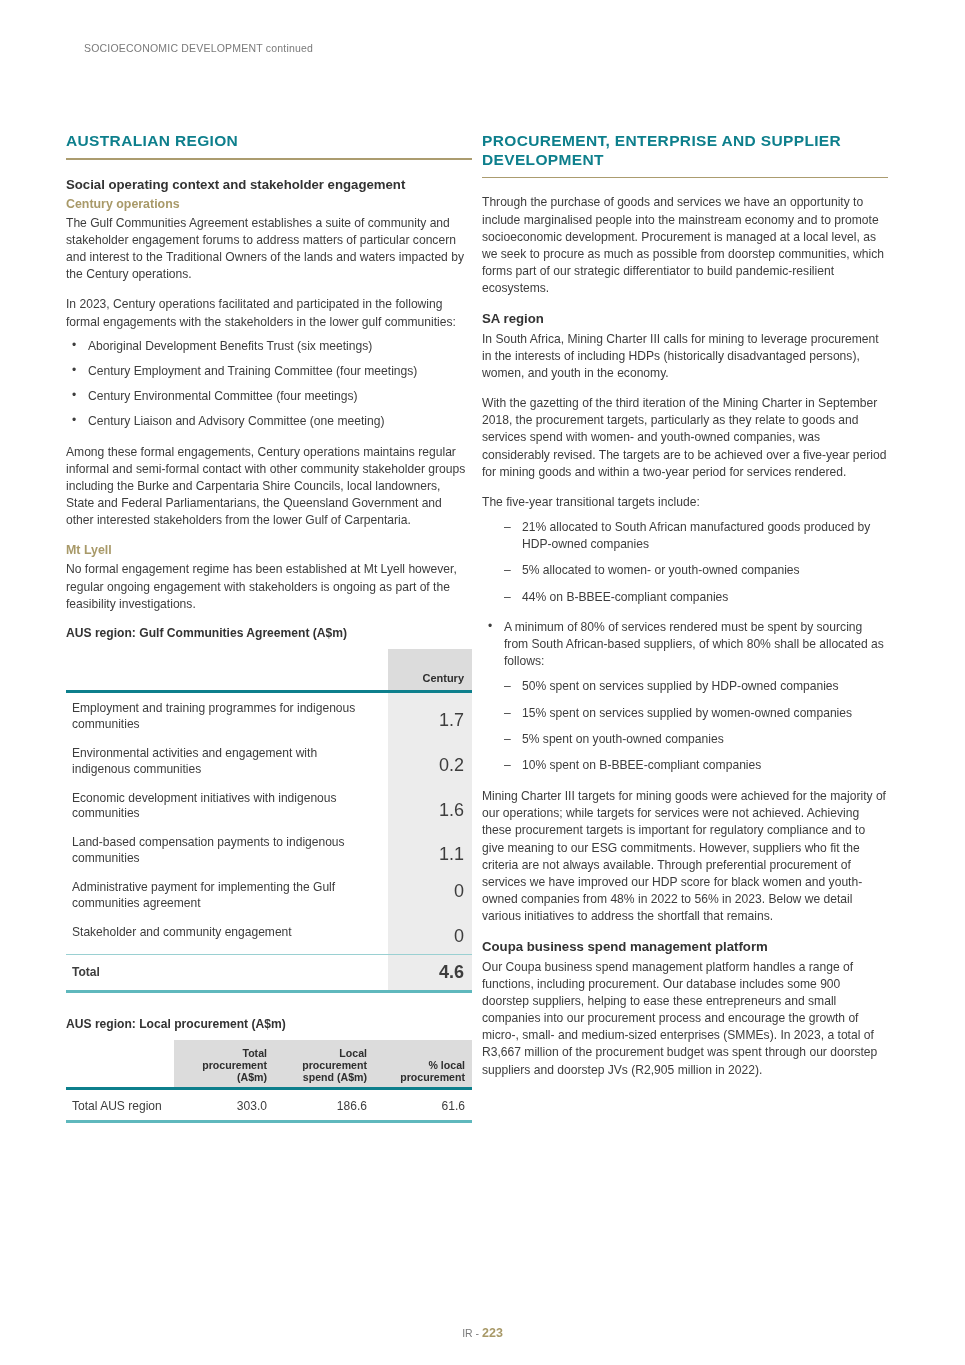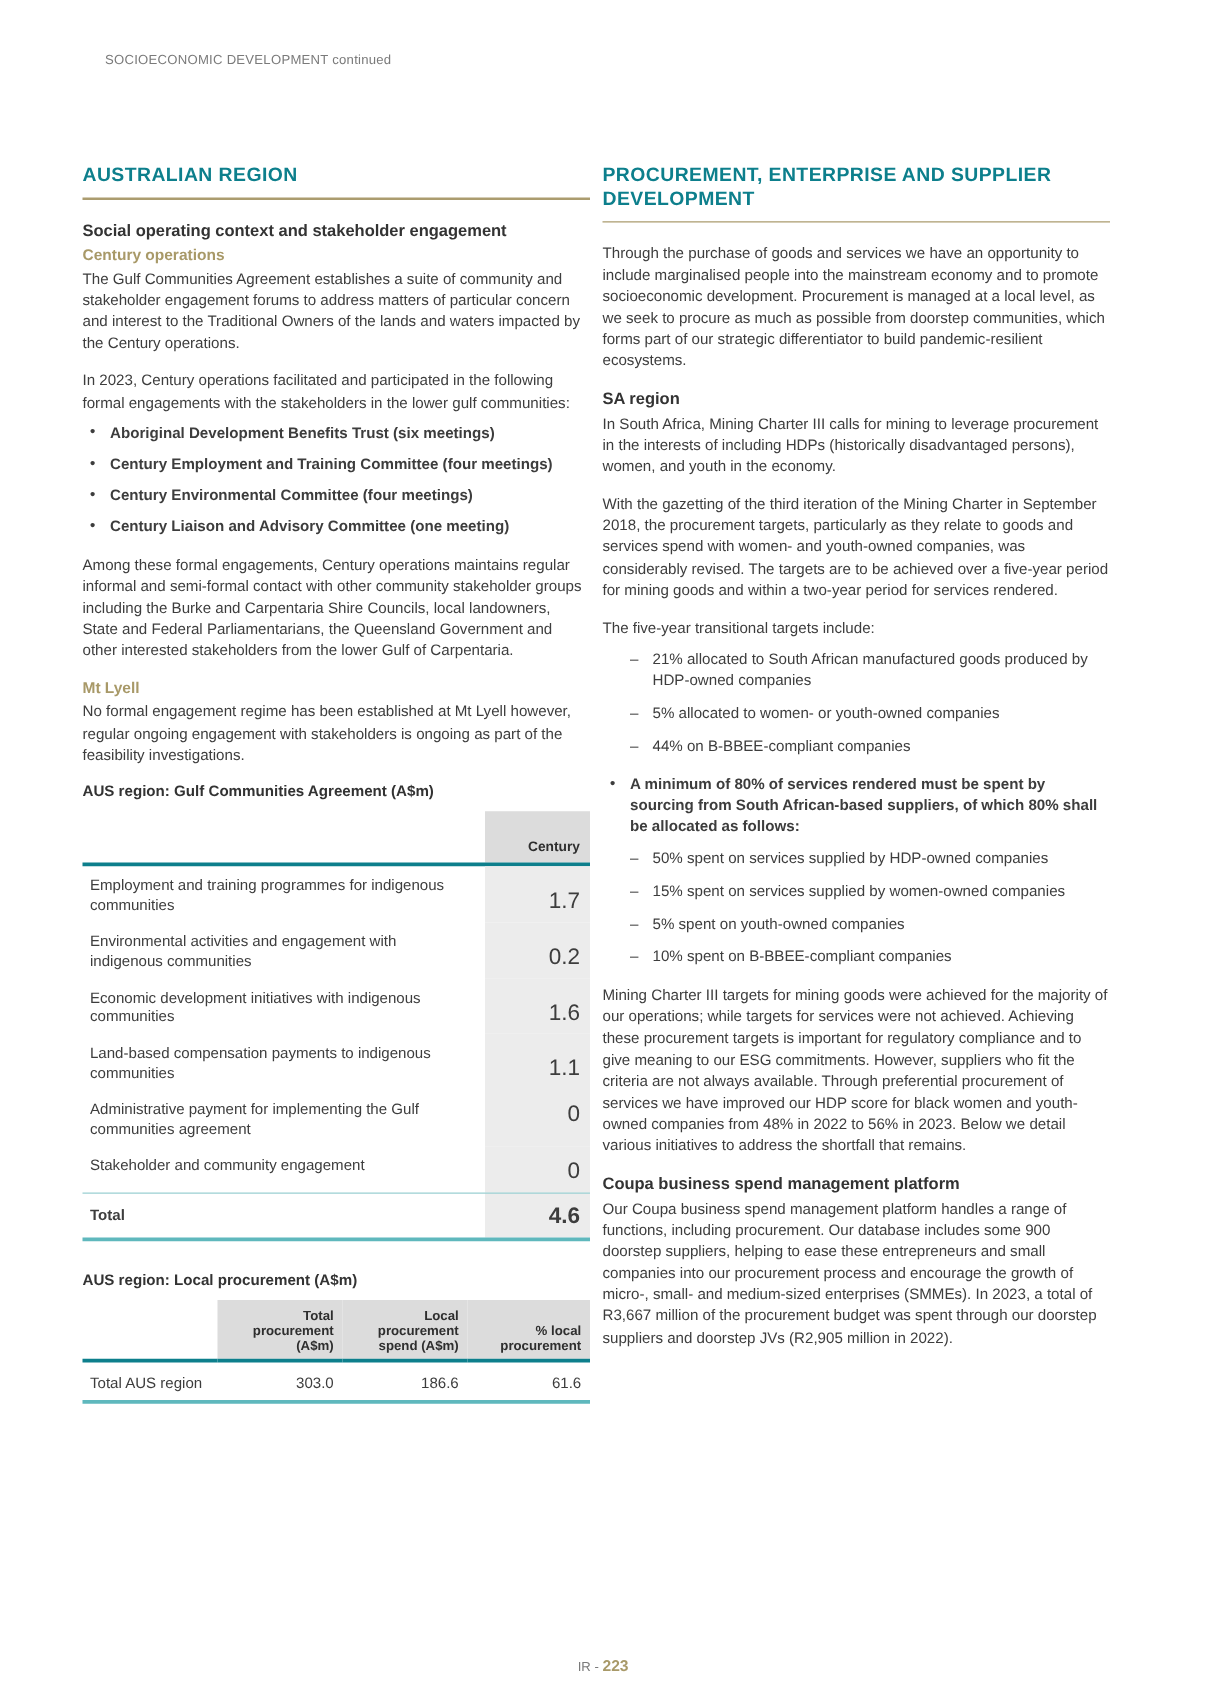"Aboriginal Development Benefits Trust" ul.bullets { font-weight: bold -> none }
